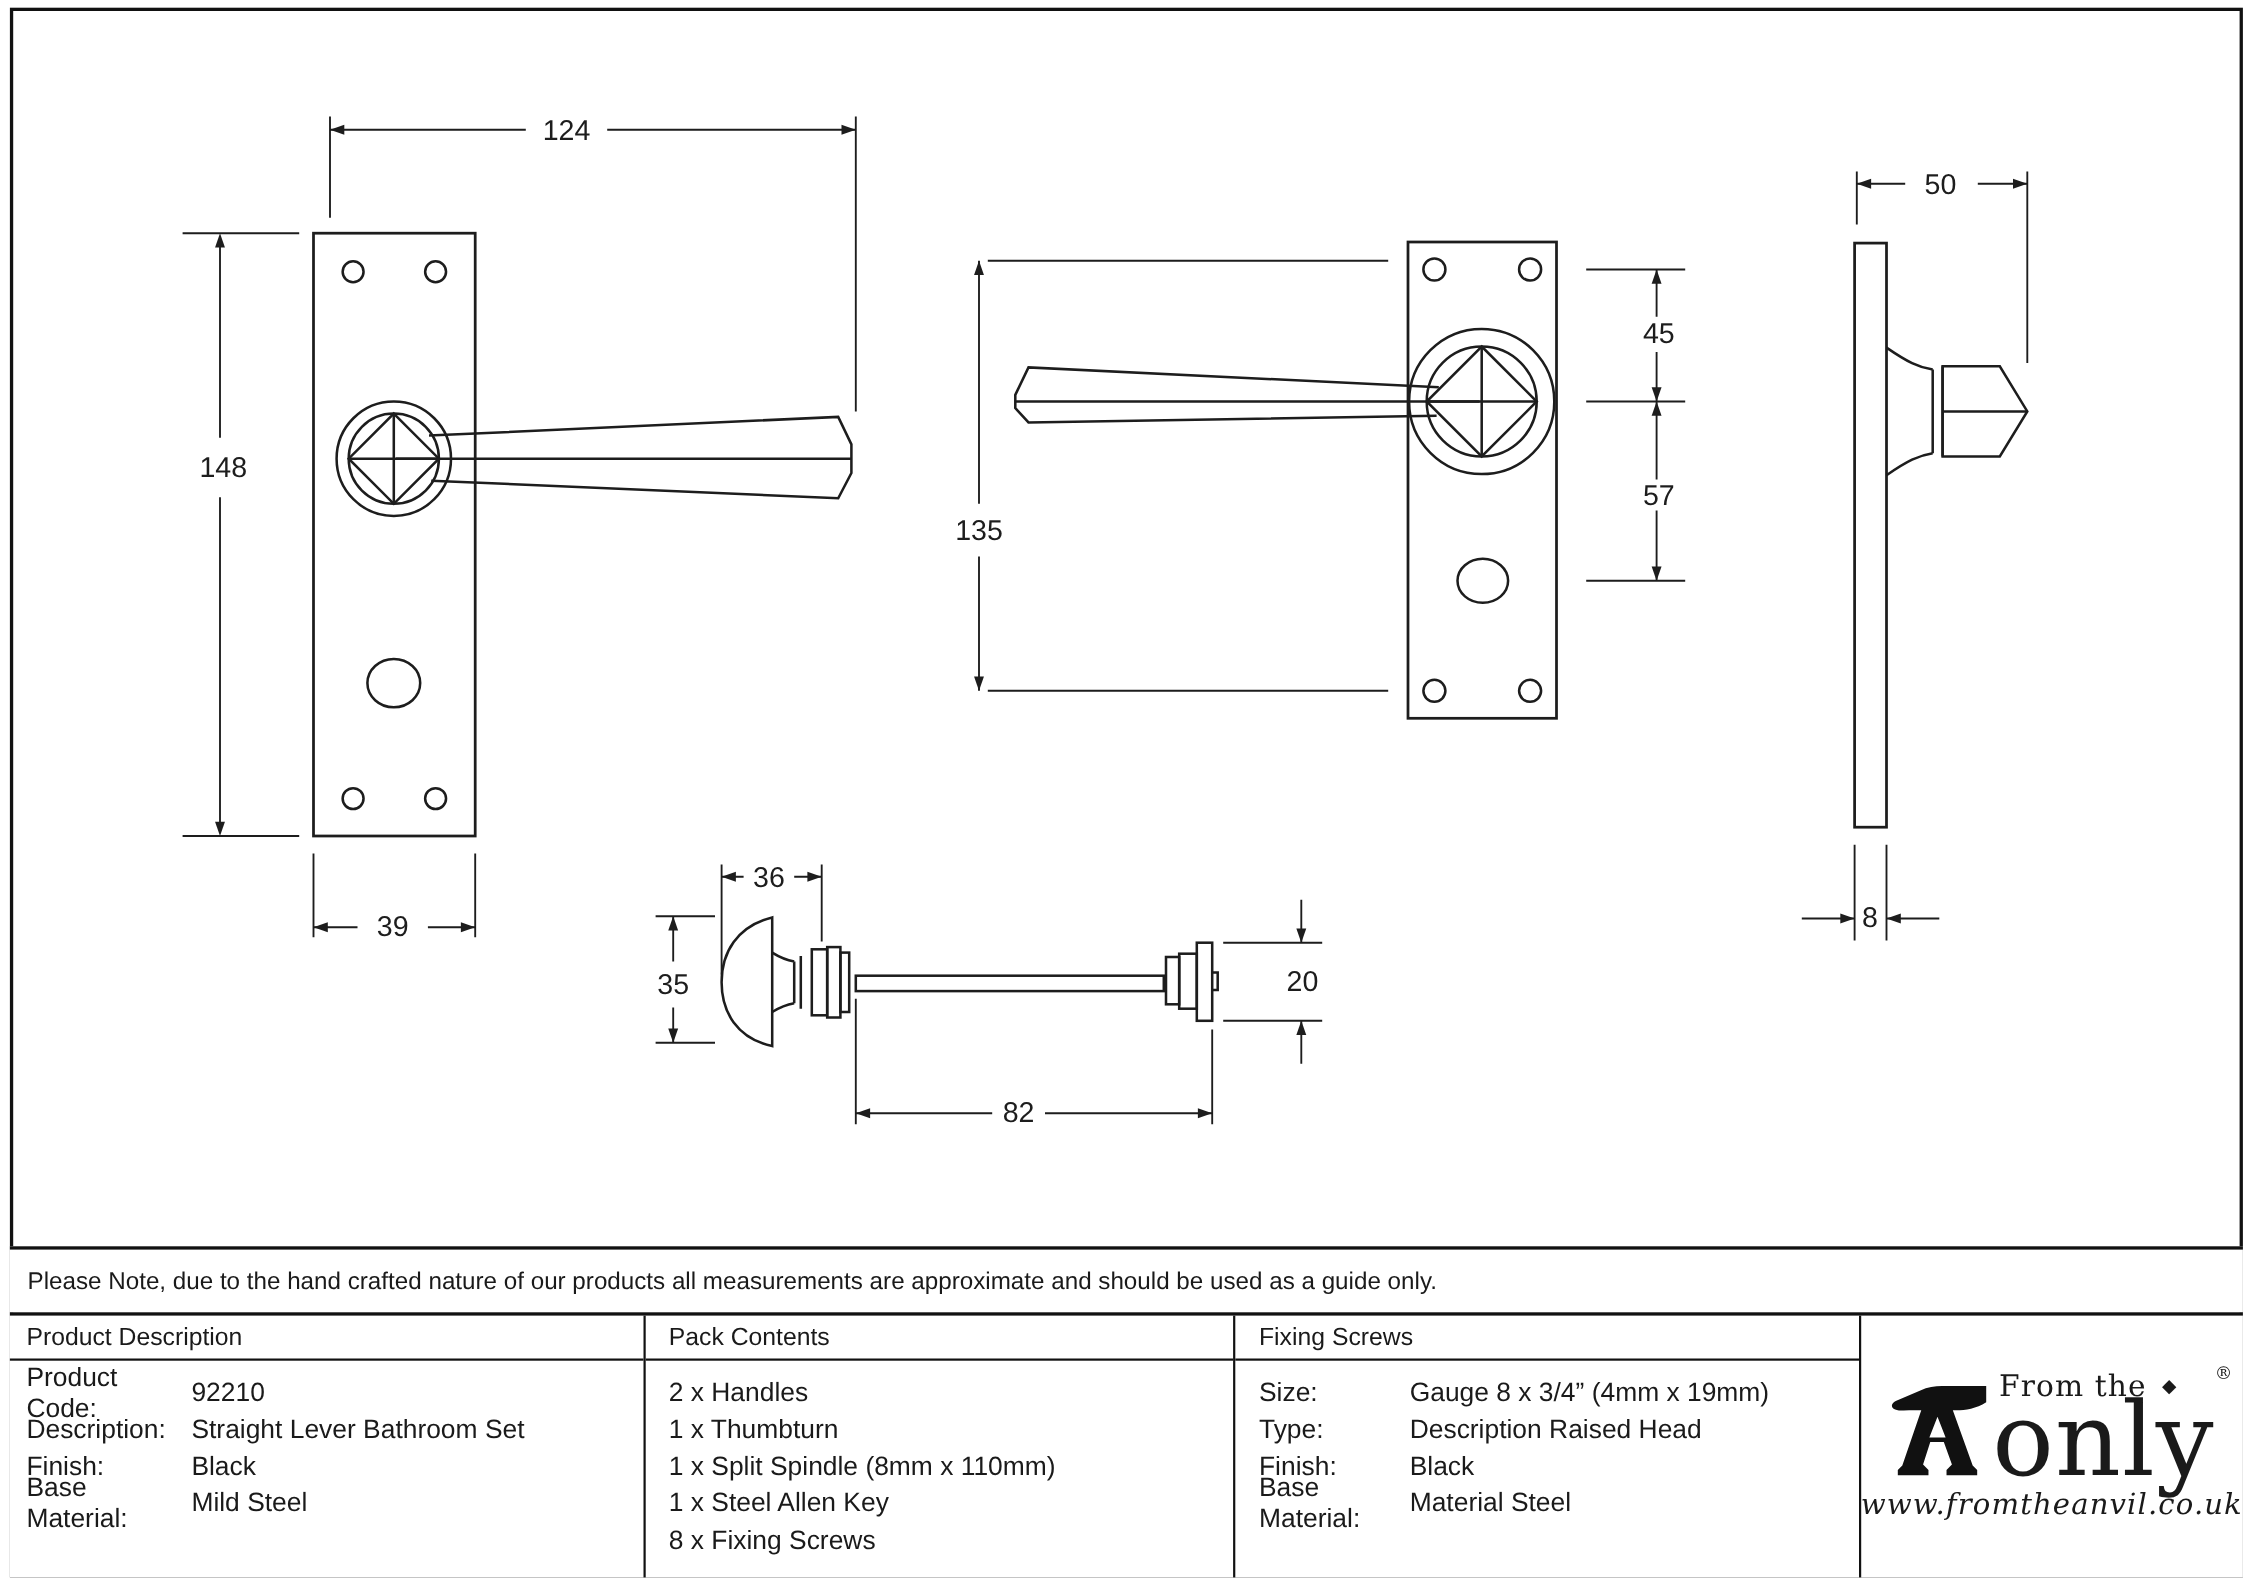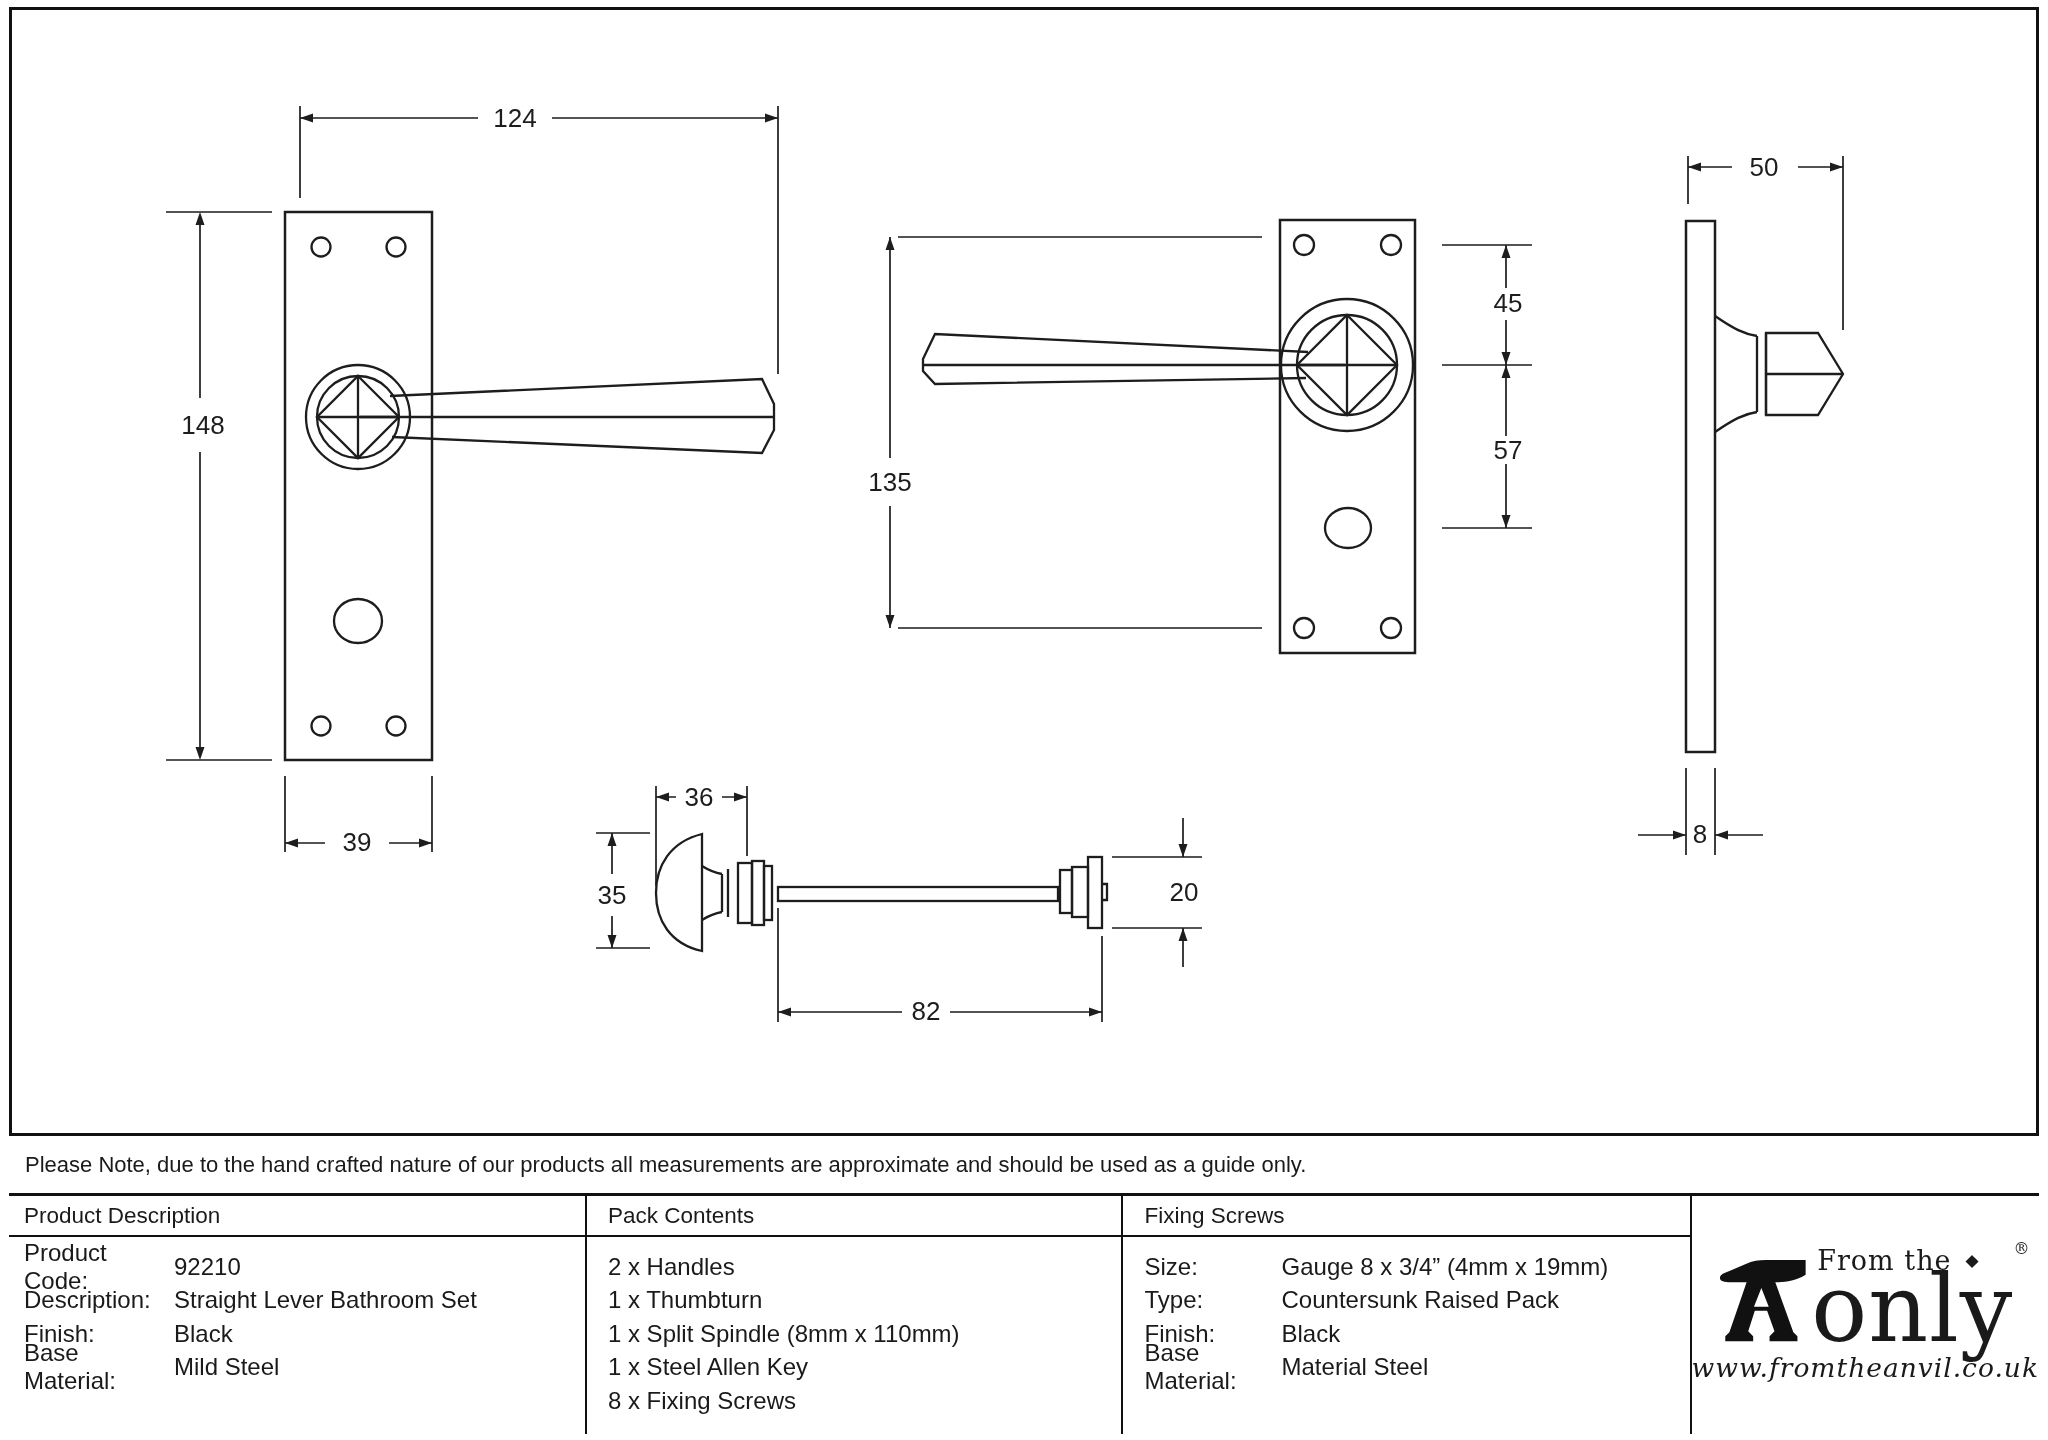"Countersunk Raised Pack" span.val { text: Countersunk Raised Pack -> Description Raised Head }
